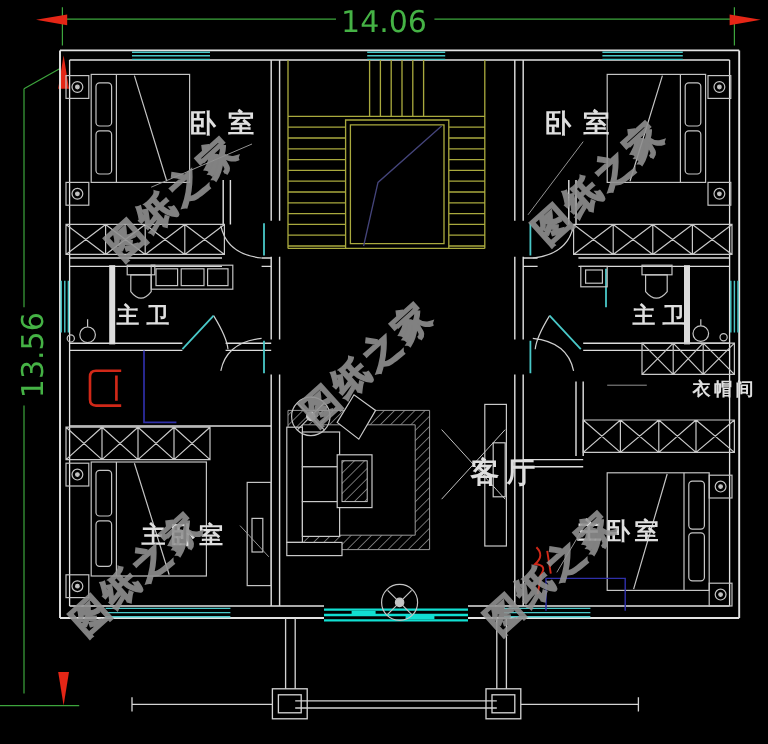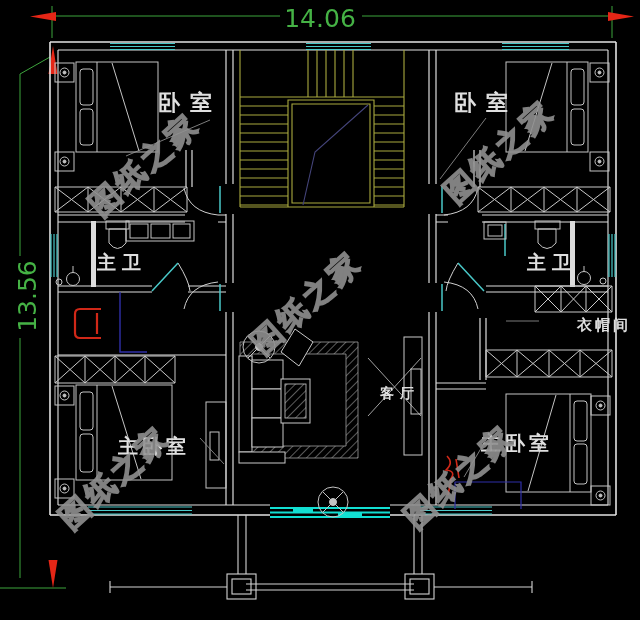"客厅" div.lbl { font-size: 14px -> 24px; left: 400px -> 422px }
